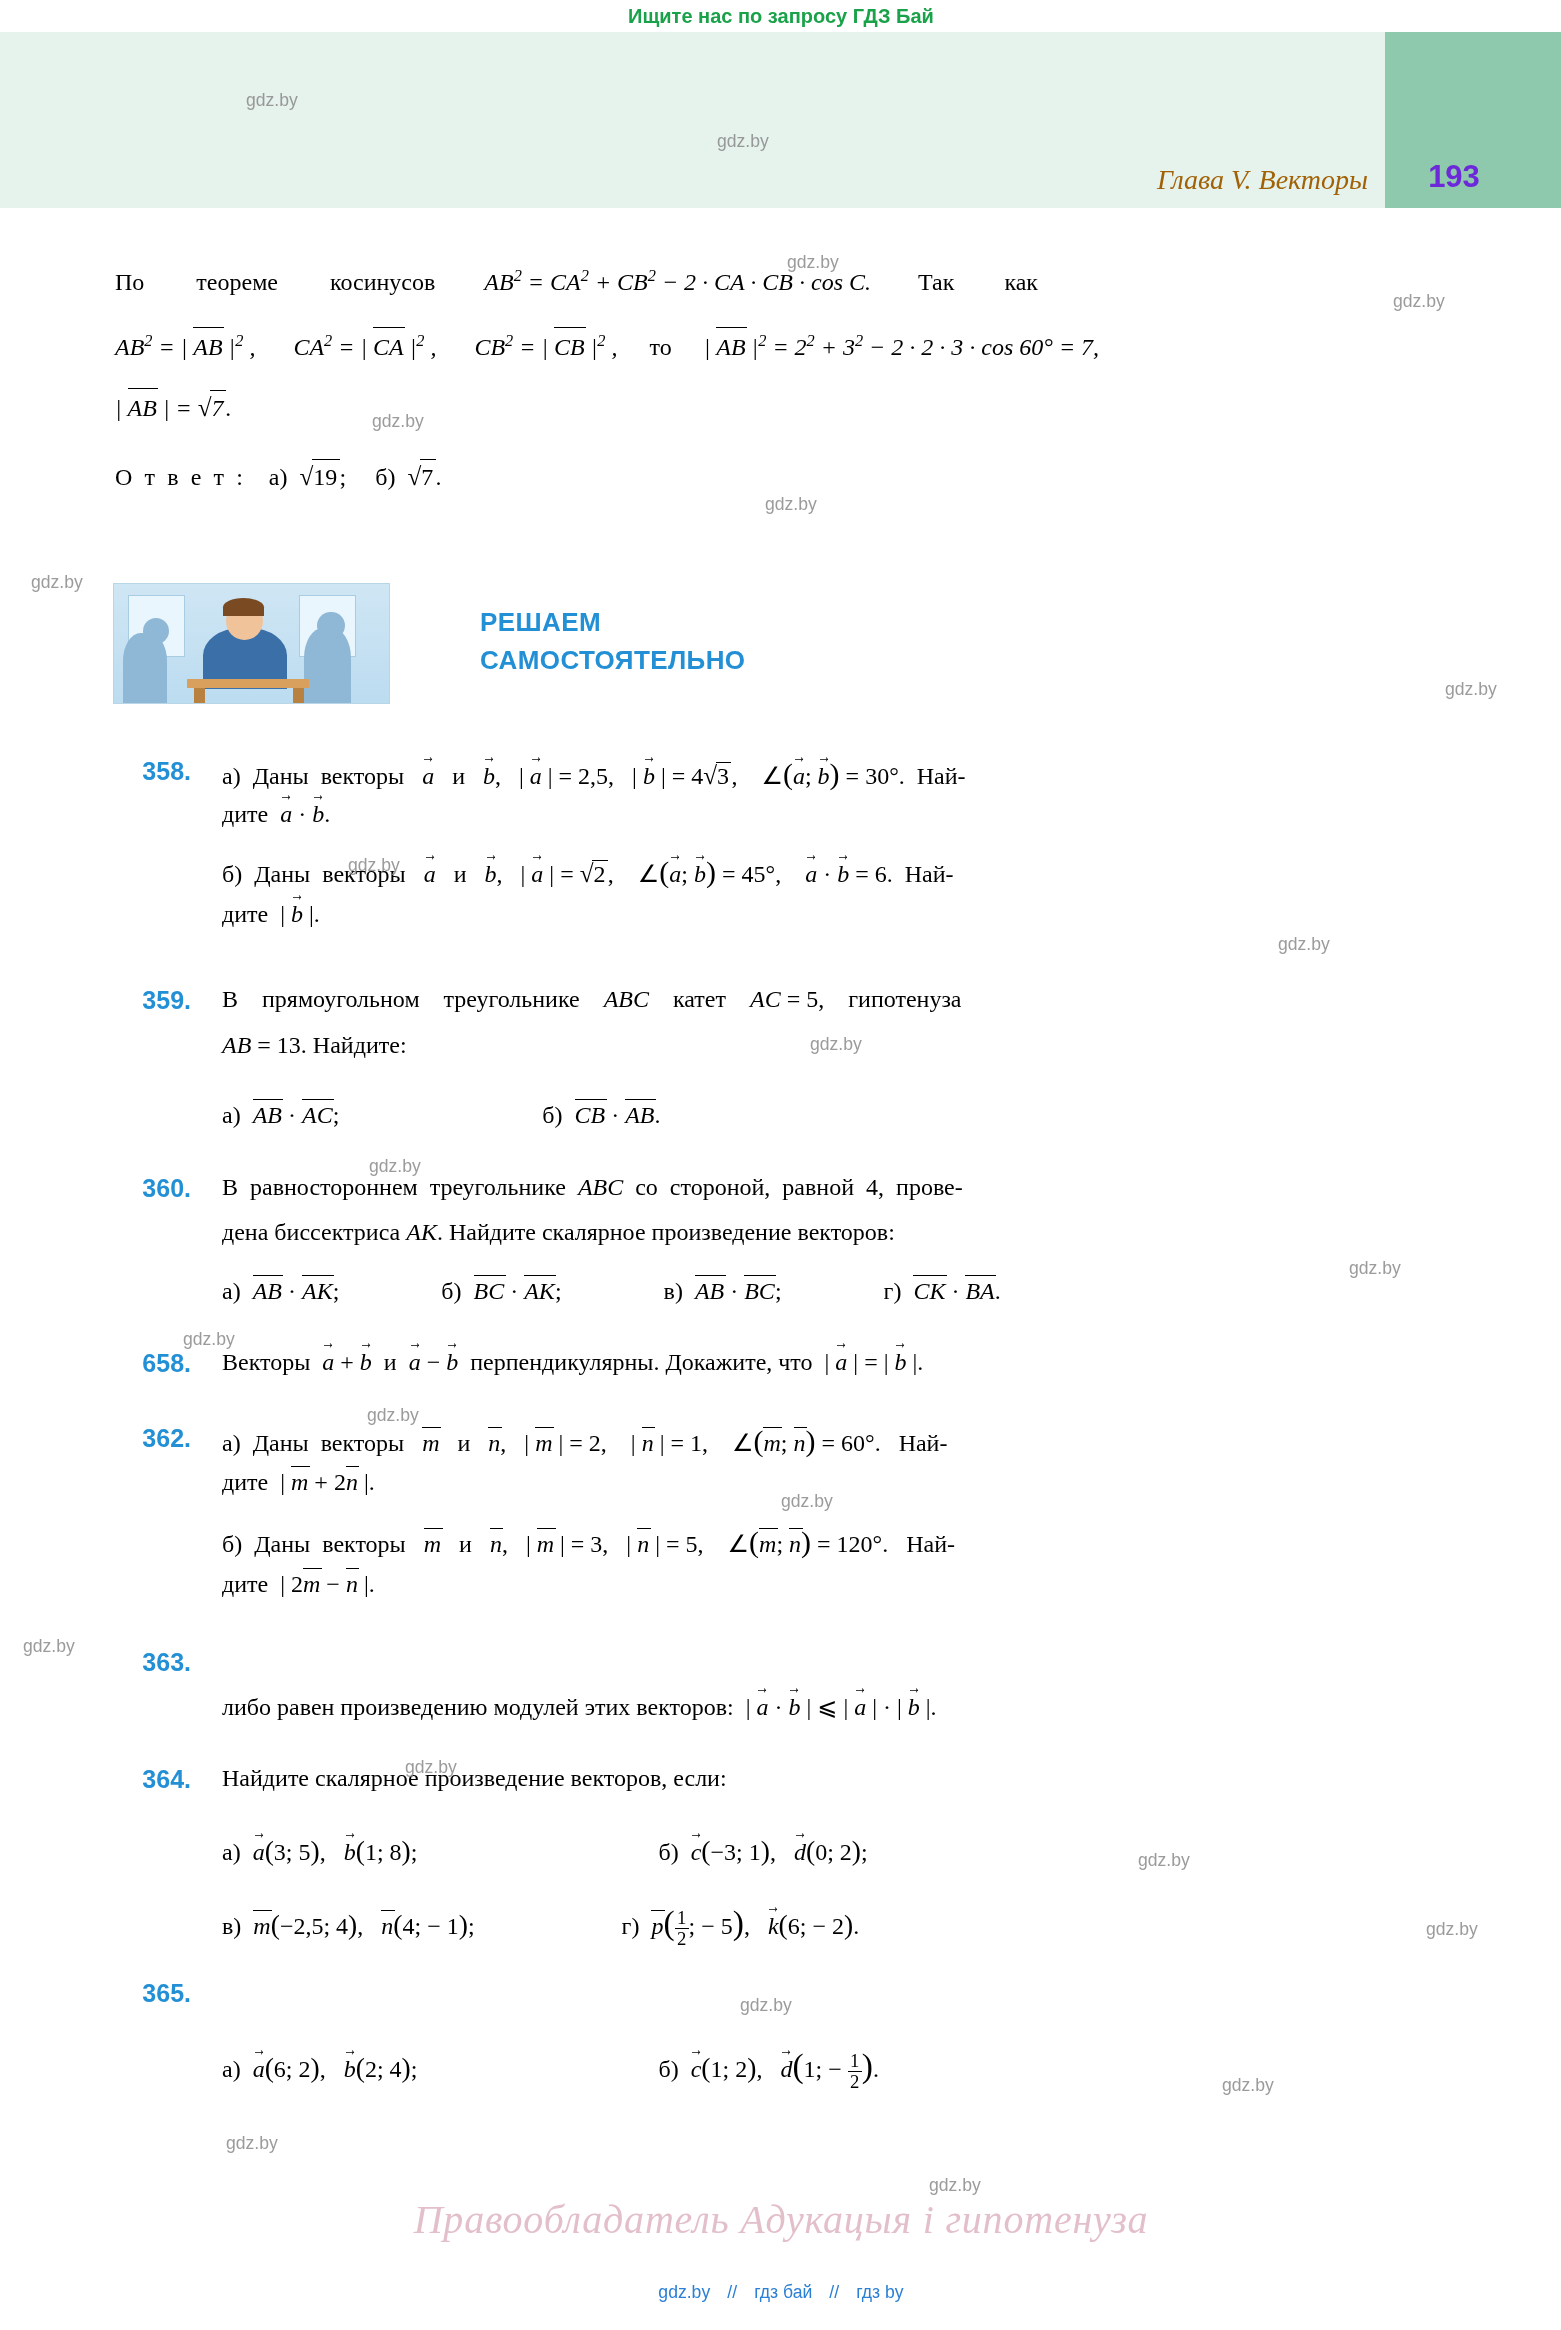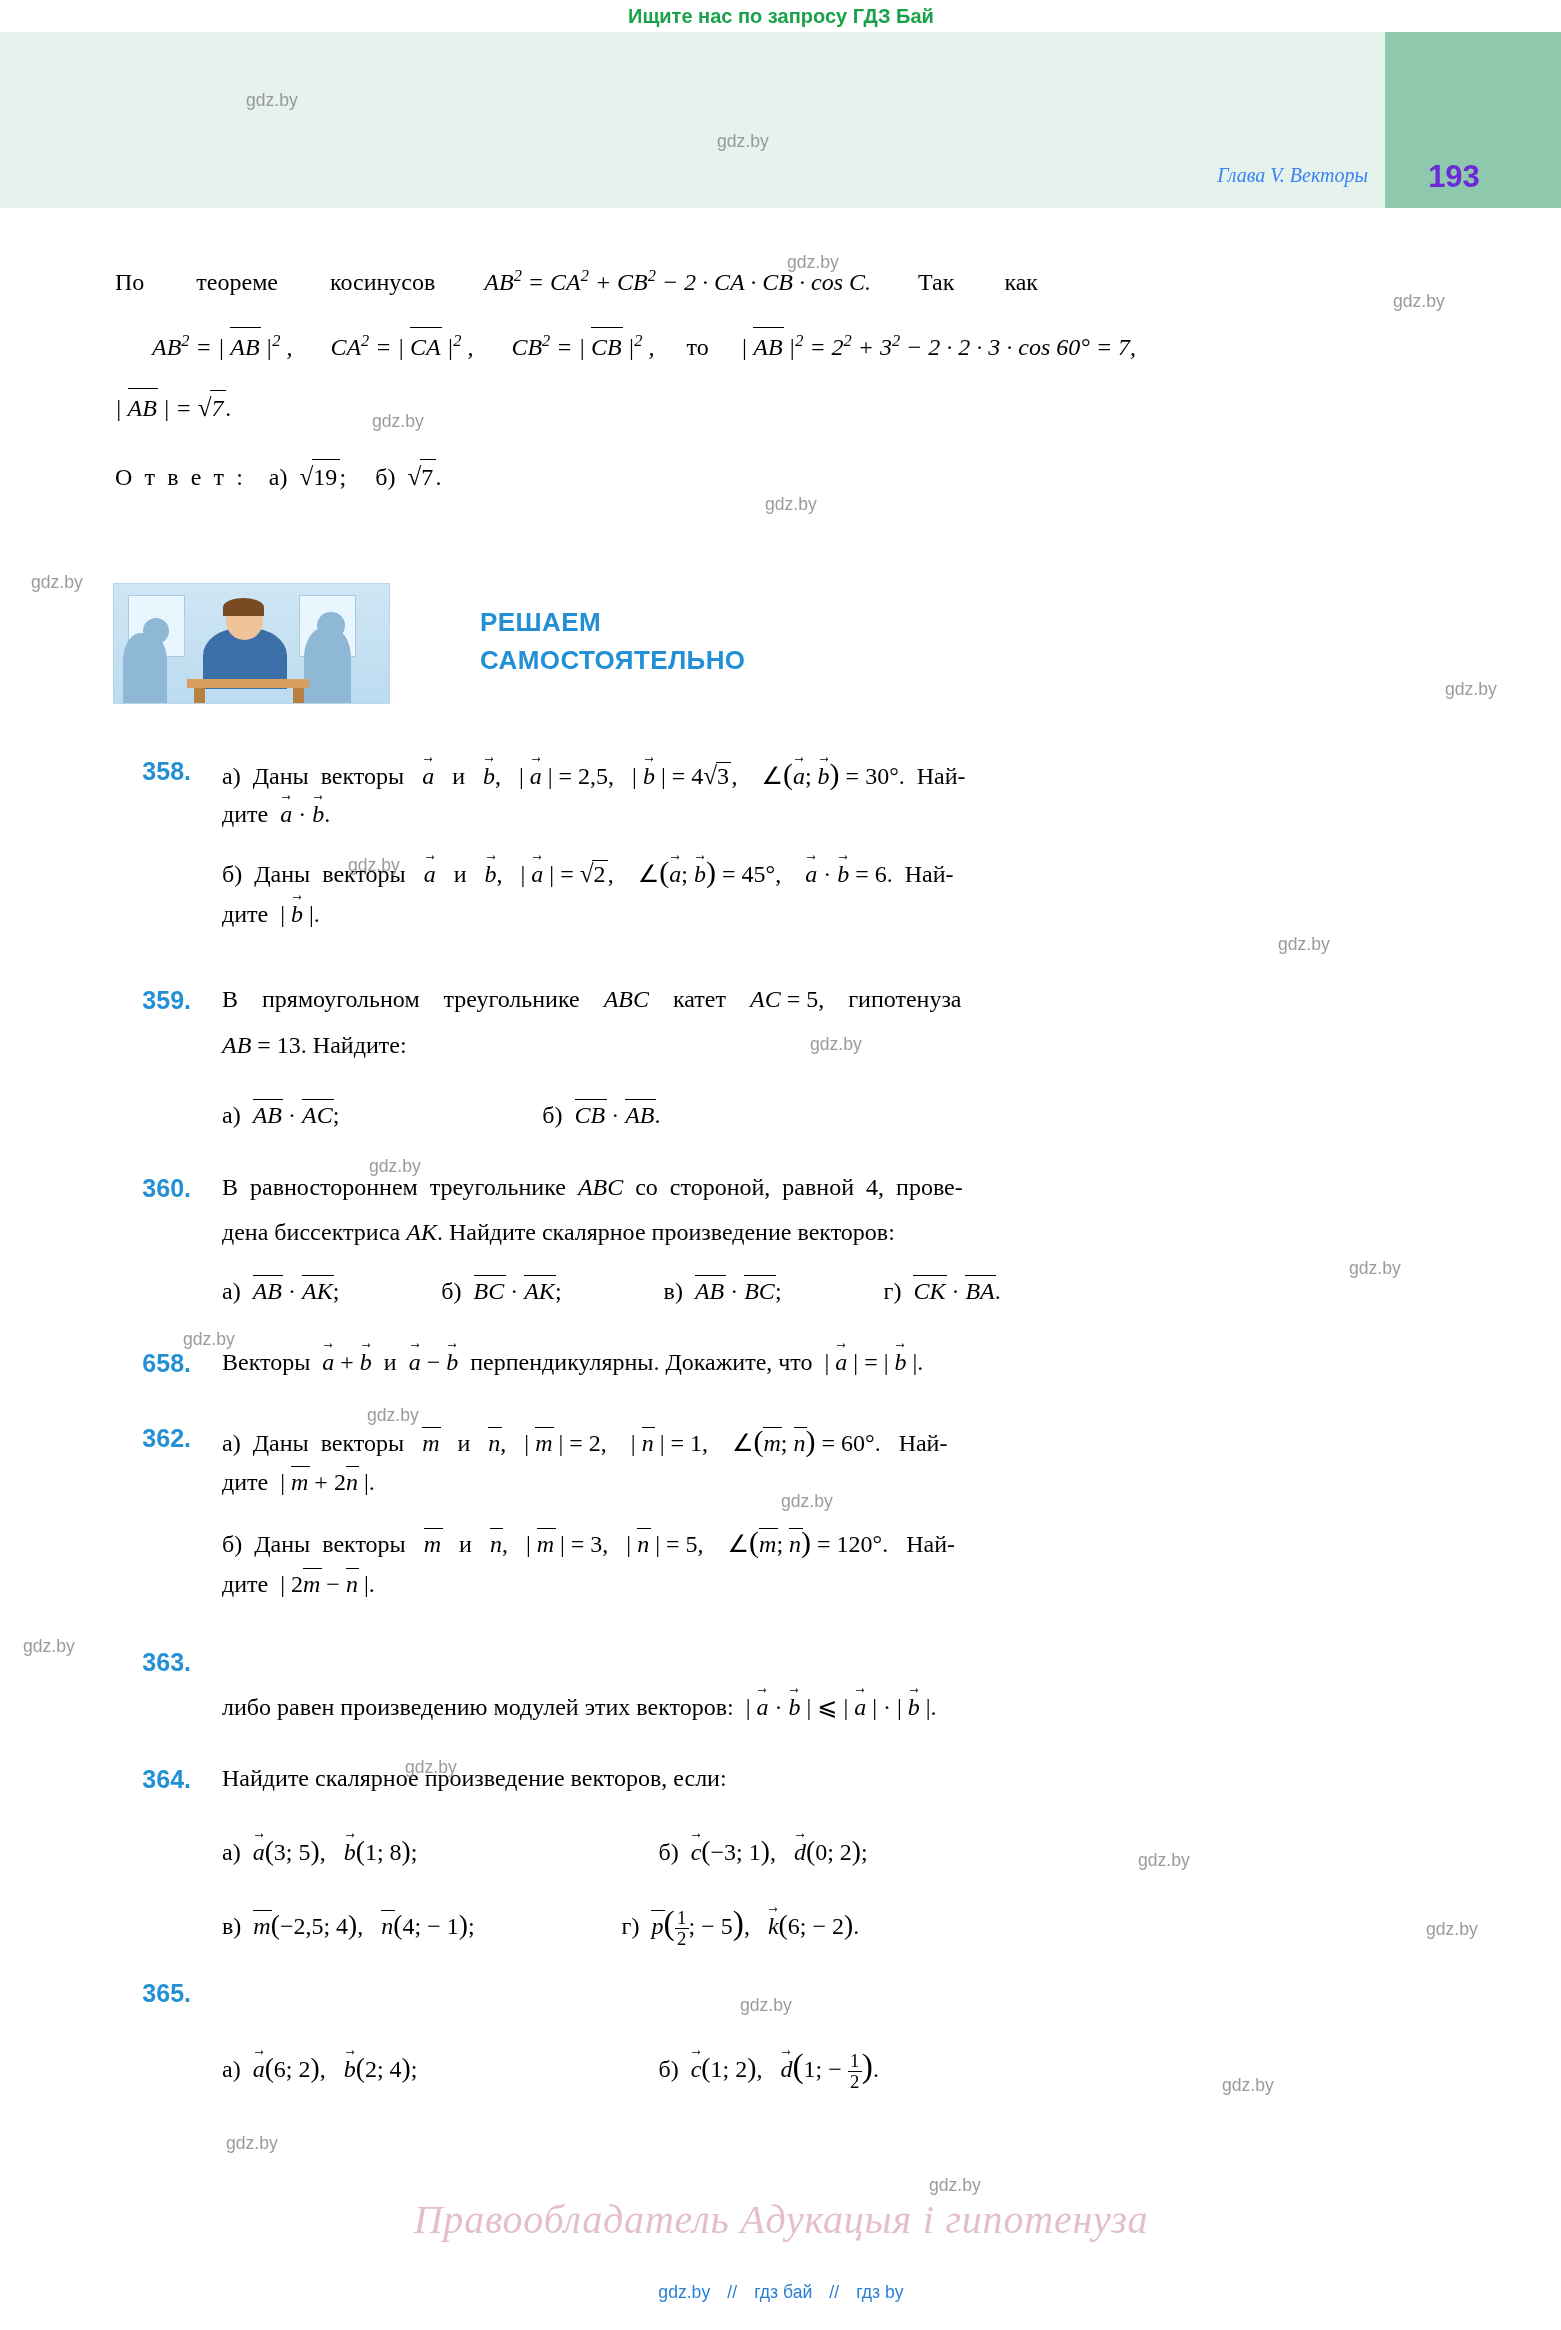"Глава V. Векторы" .header-chapter { color: #3b82f6 -> #a16207; font-size: 20px -> 28px }
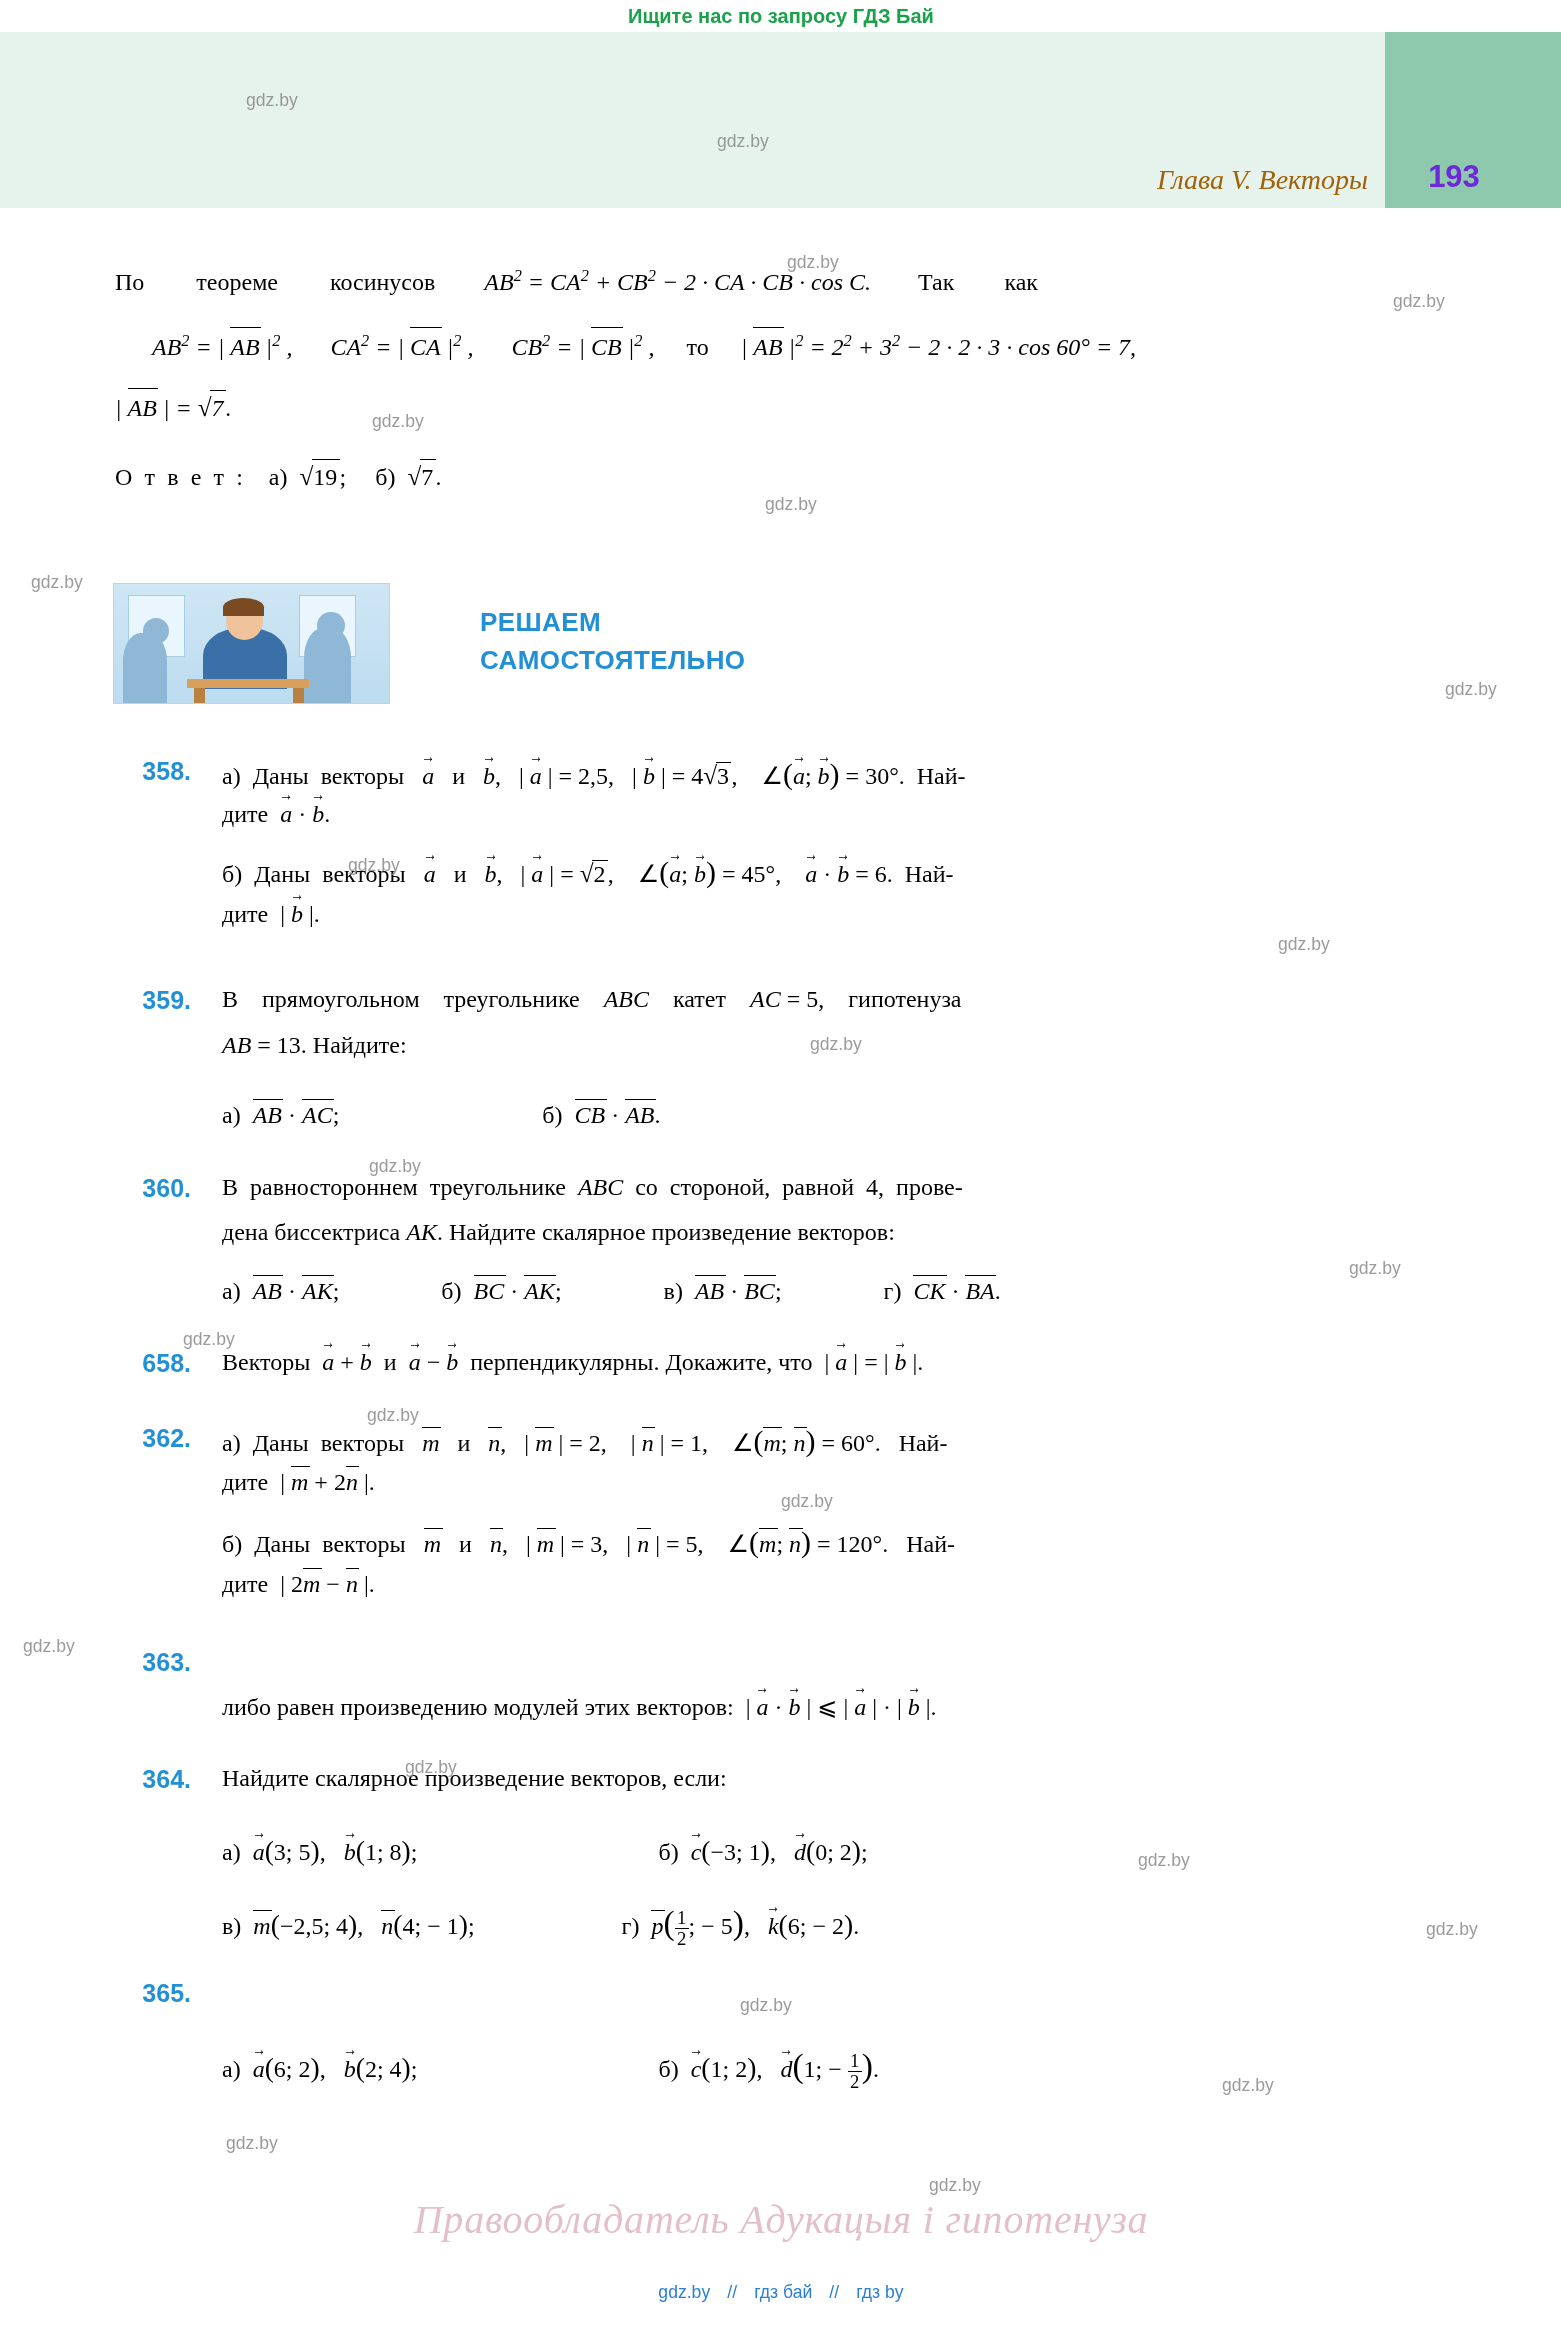"AB2 = | AB |2" div.para { margin-left: 37px -> none }
